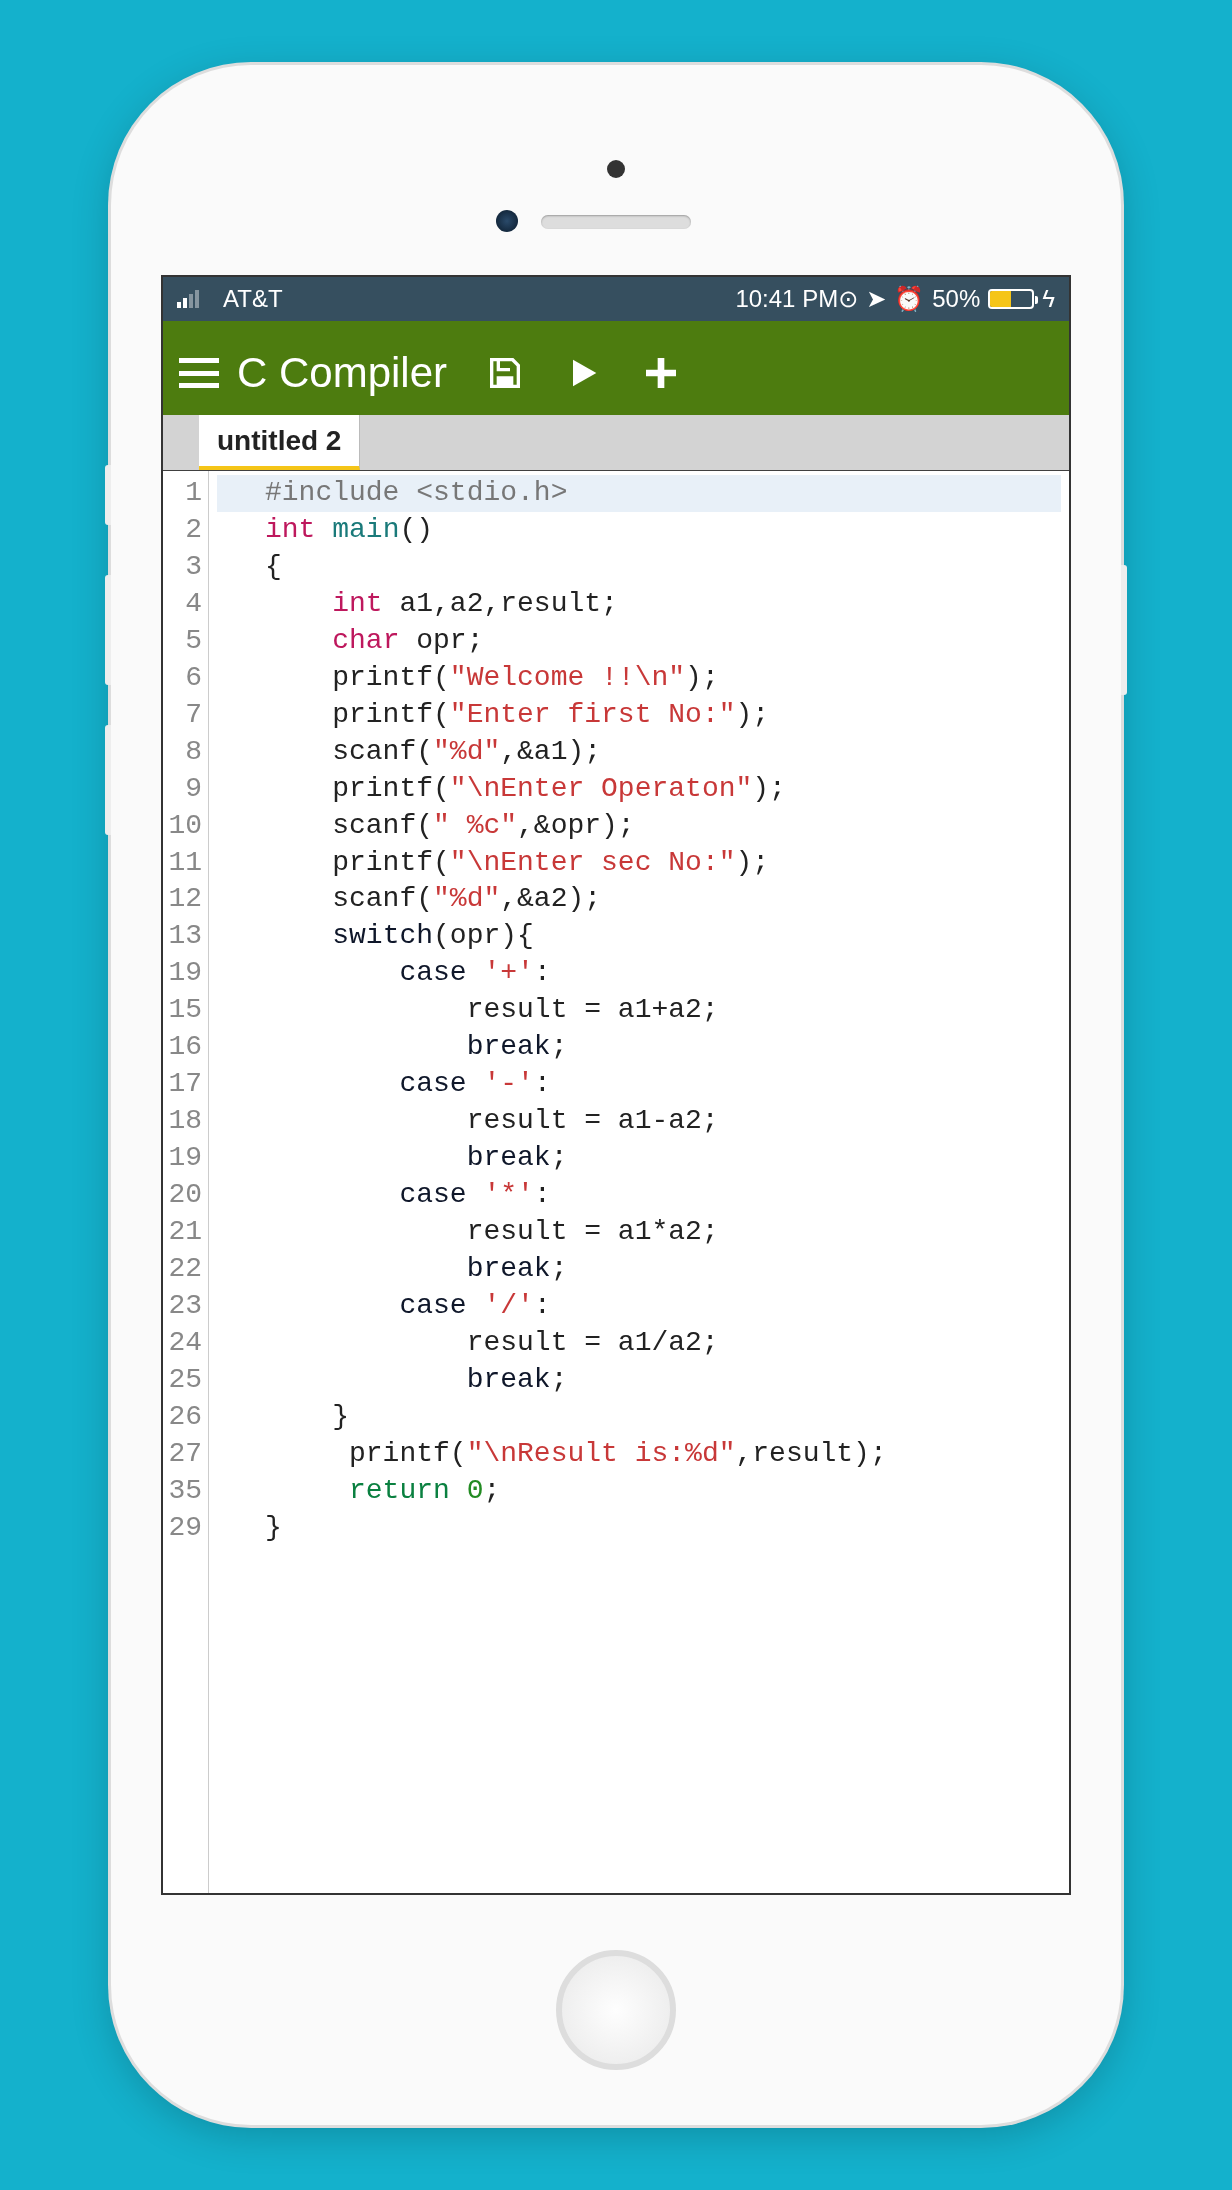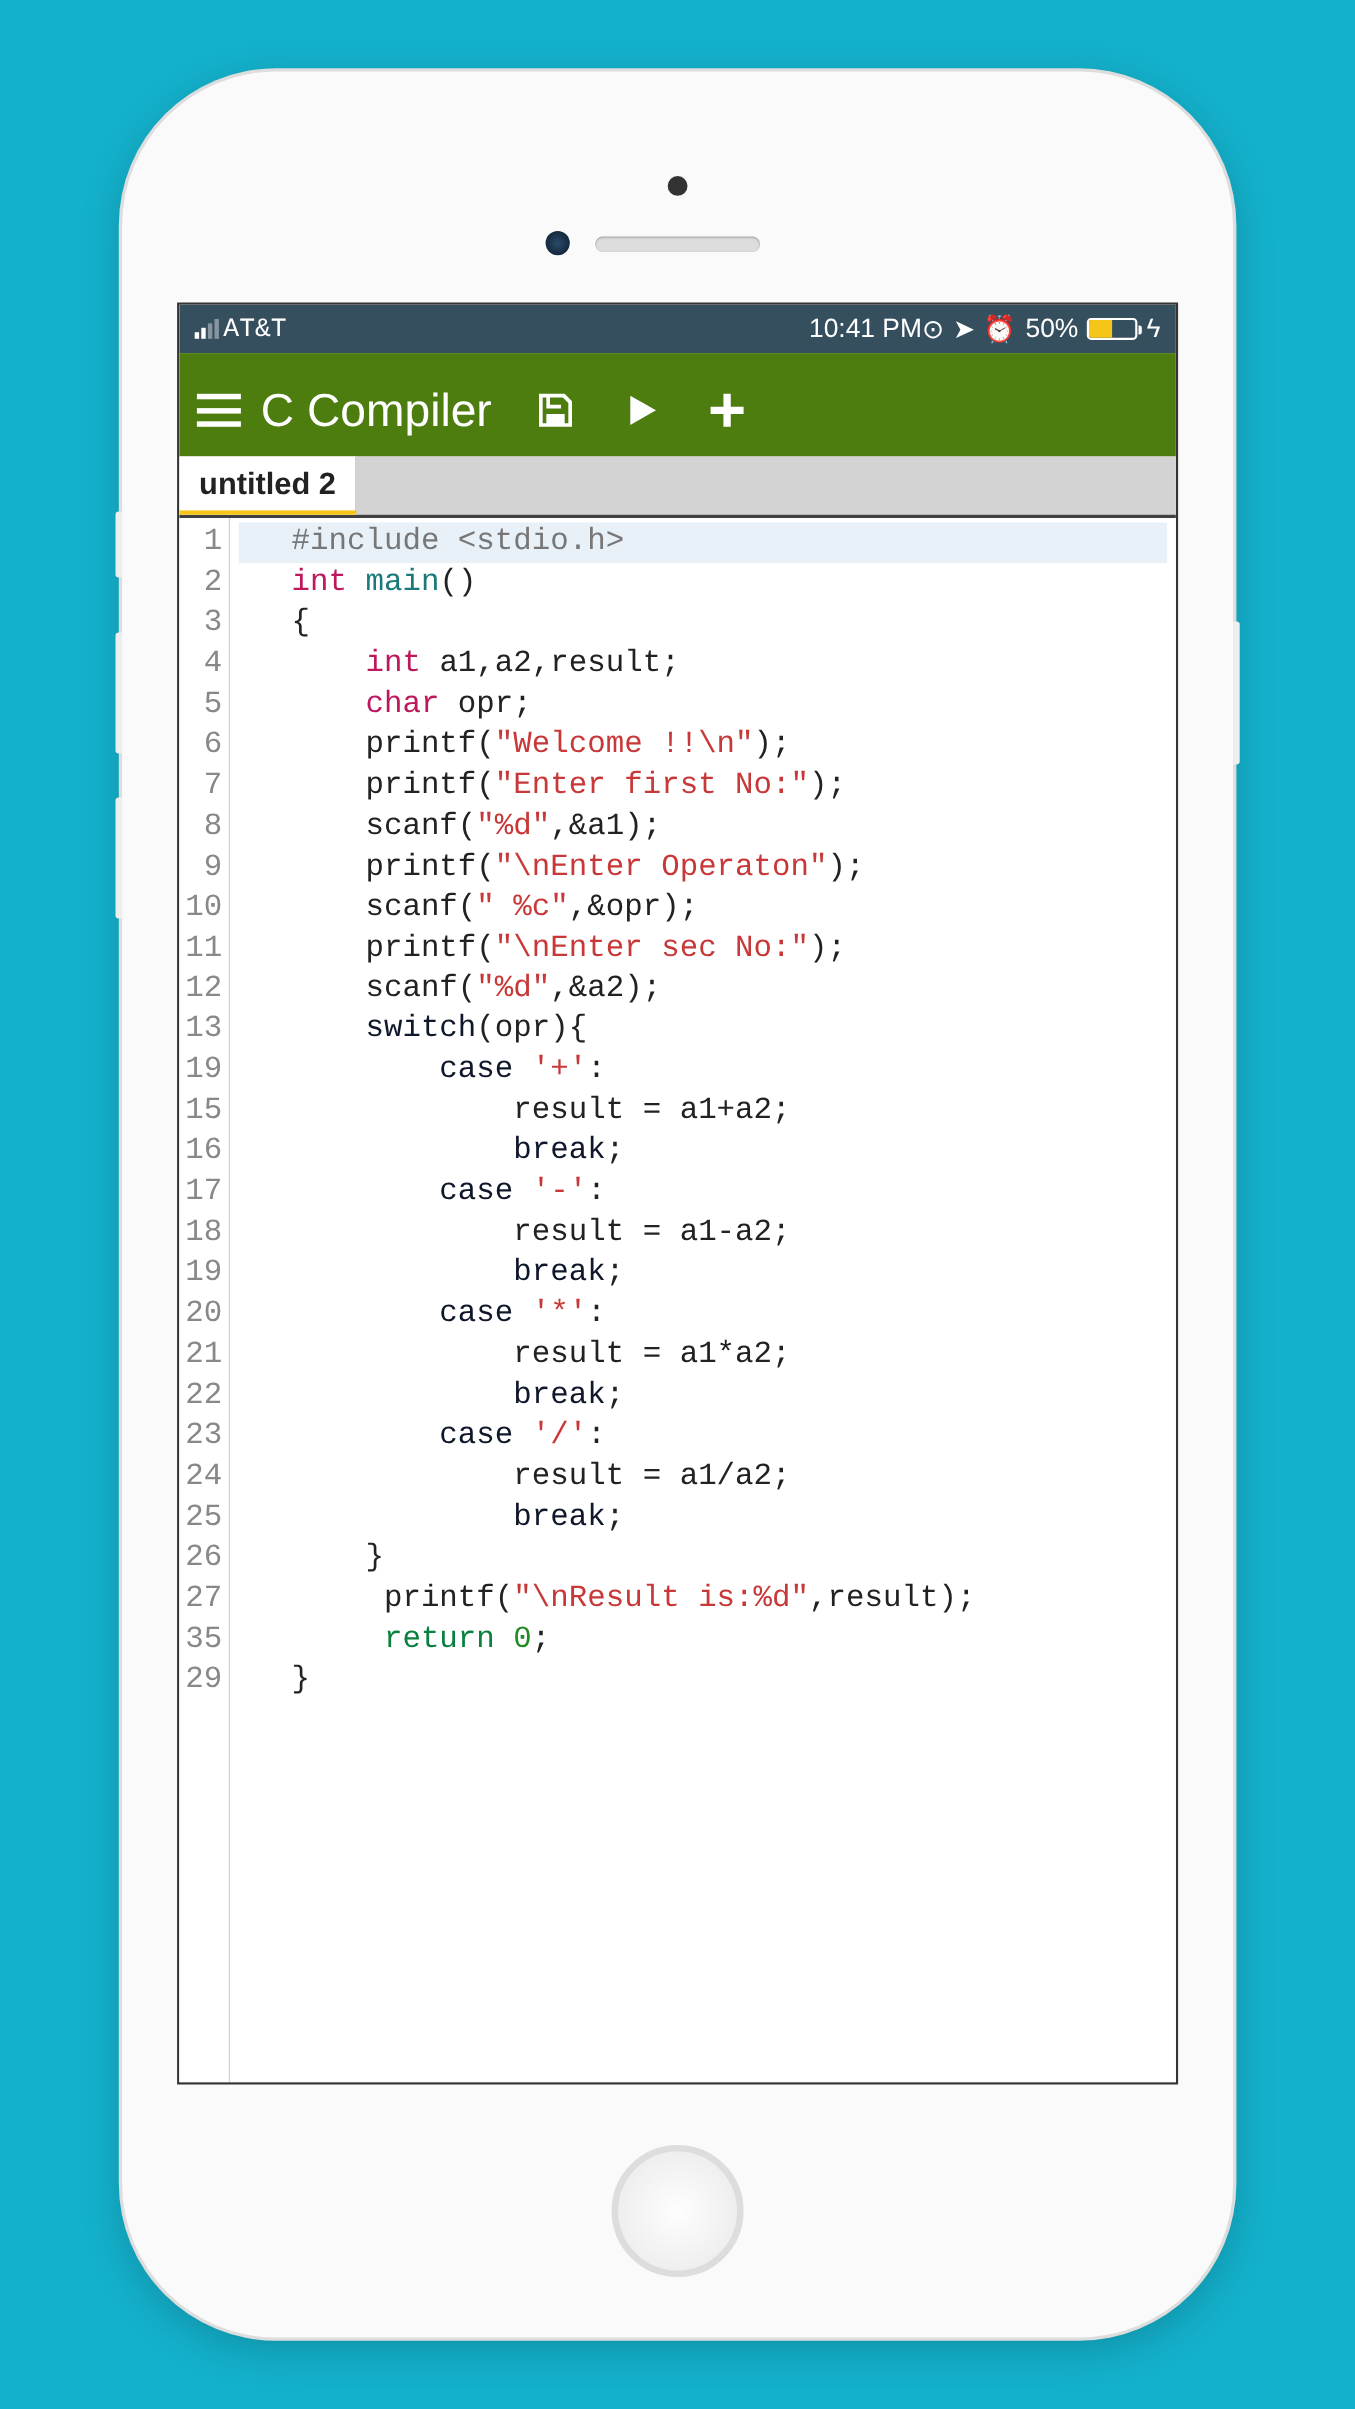"AT&T" .status-left { font-family: Liberation Mono, monospace -> none; gap: 4px -> 24px }
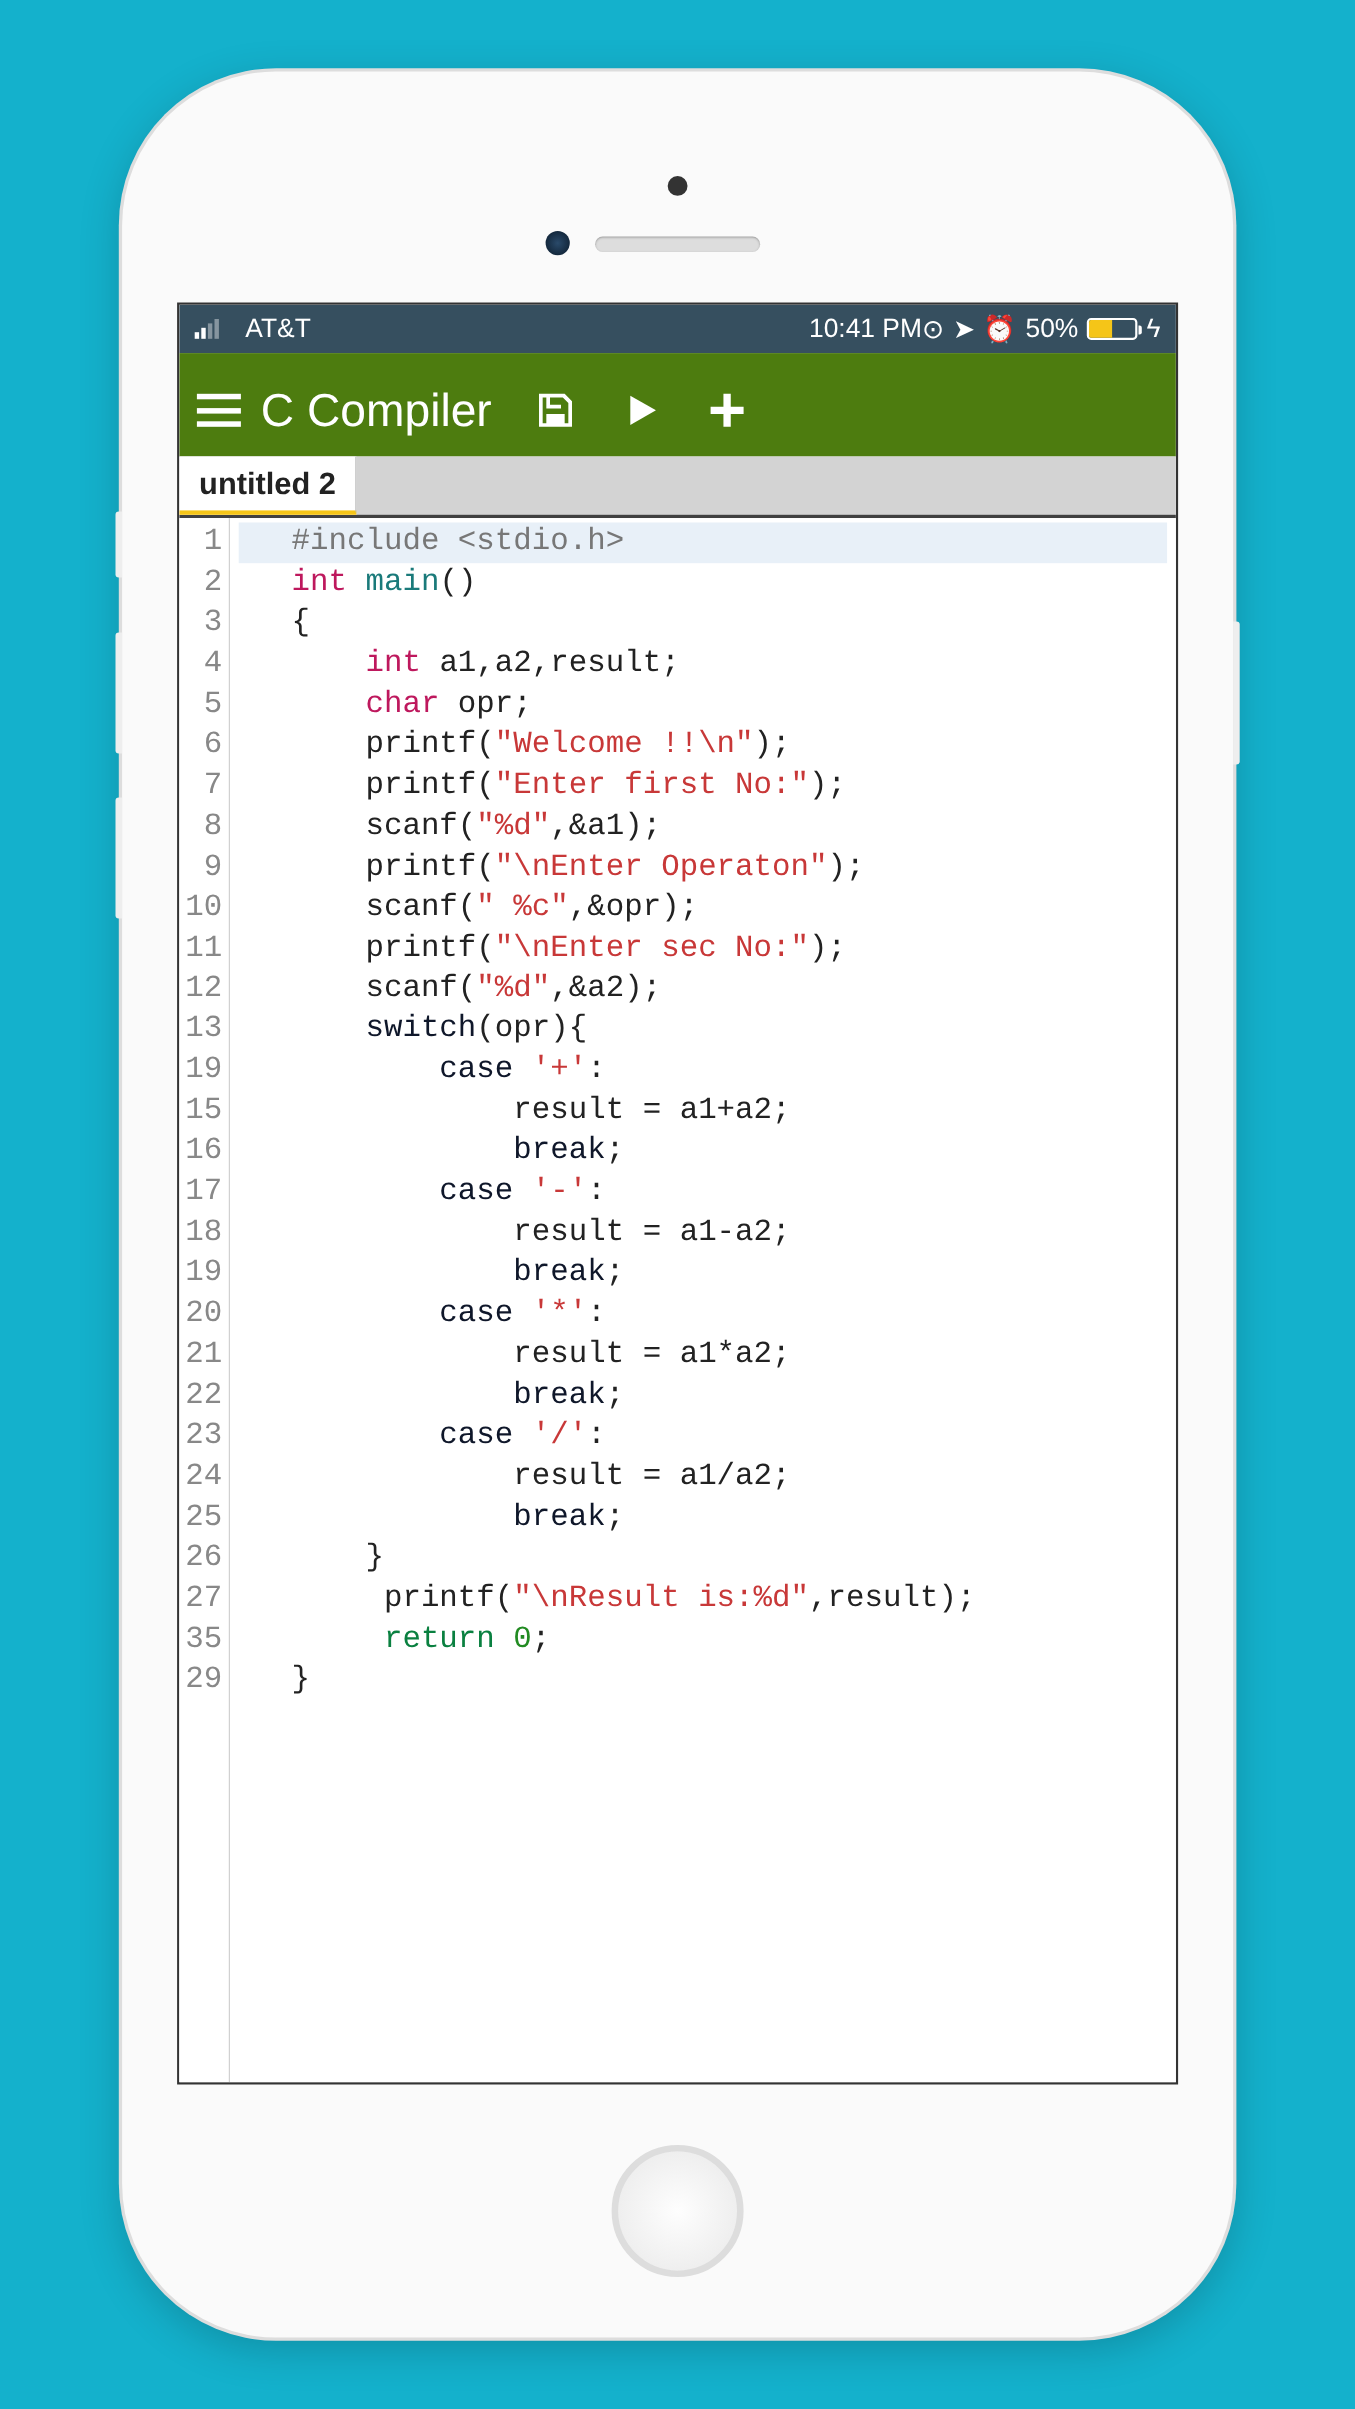"untitled 2" .tab-bar { border-bottom: 3px solid #404040 -> 1px solid #404040; padding-left: none -> 36px }
